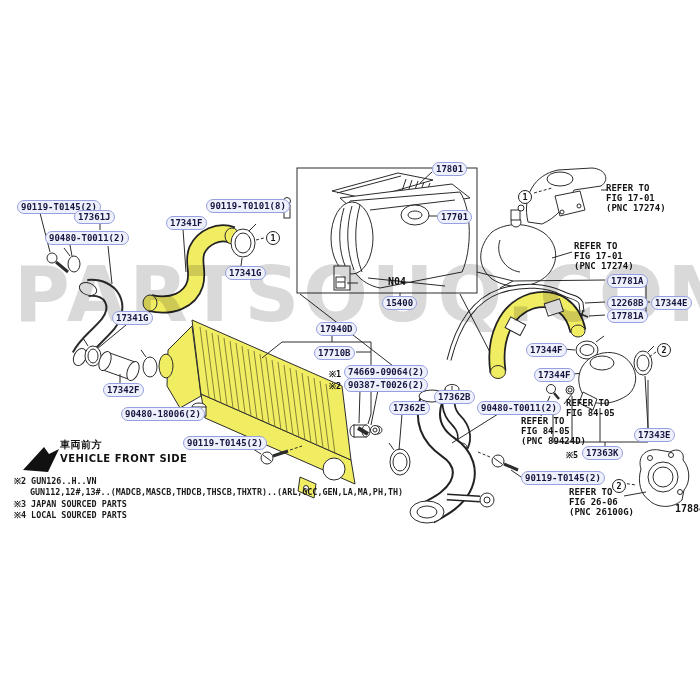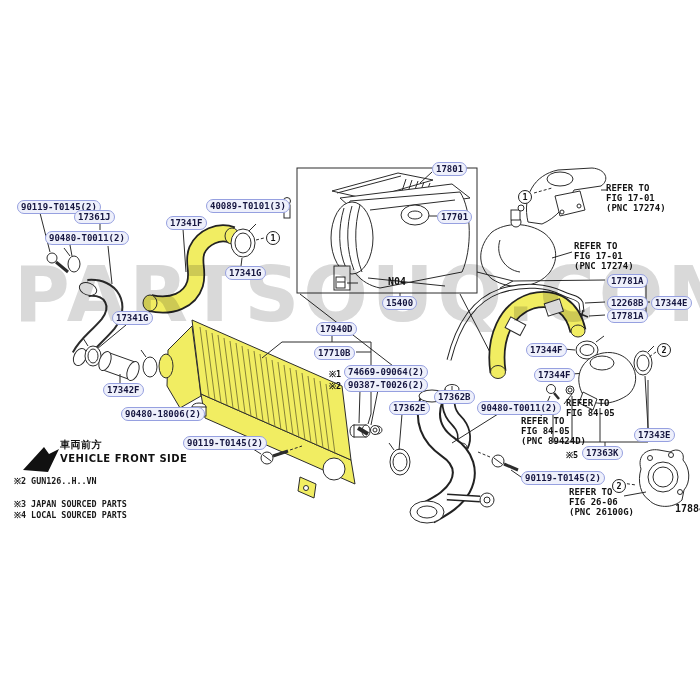"40089-T0101(3)" div.lbl { text: 40089-T0101(3 -> 90119-T0101(8 }
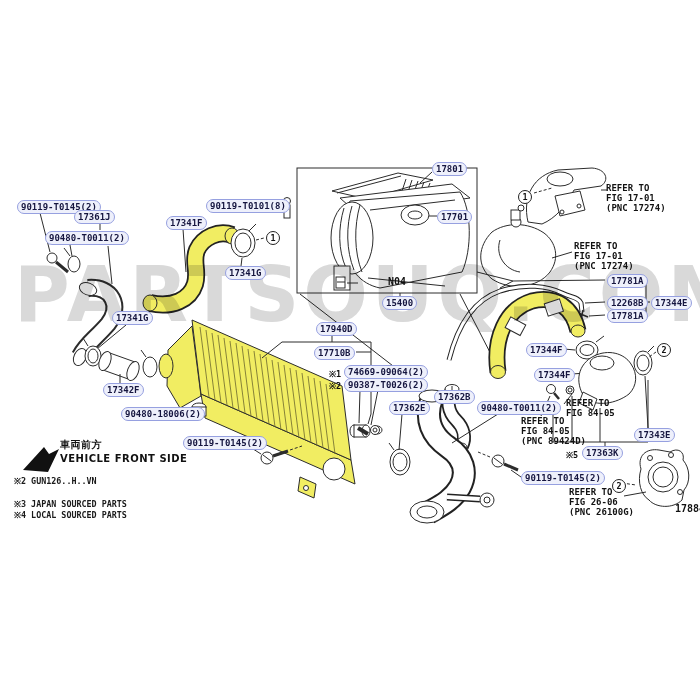"GUN112,12#,13#..(MADCB,MASCB,THDCB,THSCB" div.note { html: none -> <div>GUN112,12#,13#..(MADCB,MASCB,THDCB,THSCB,THXTR)..(ARL,GCC,GEN,LA,MA,PH,TH)</div> }
